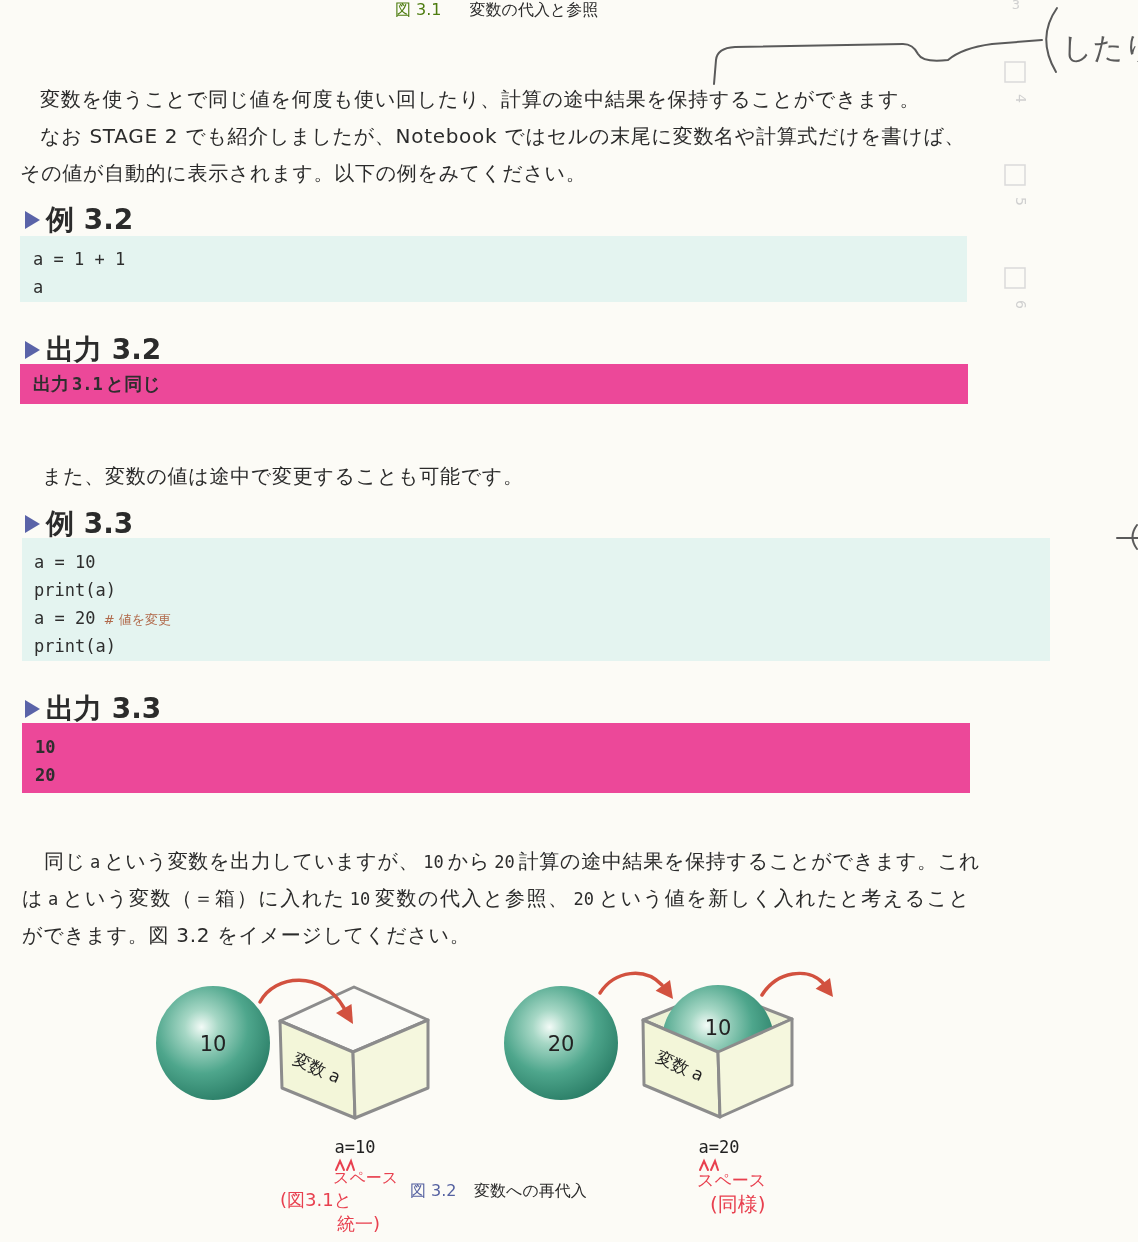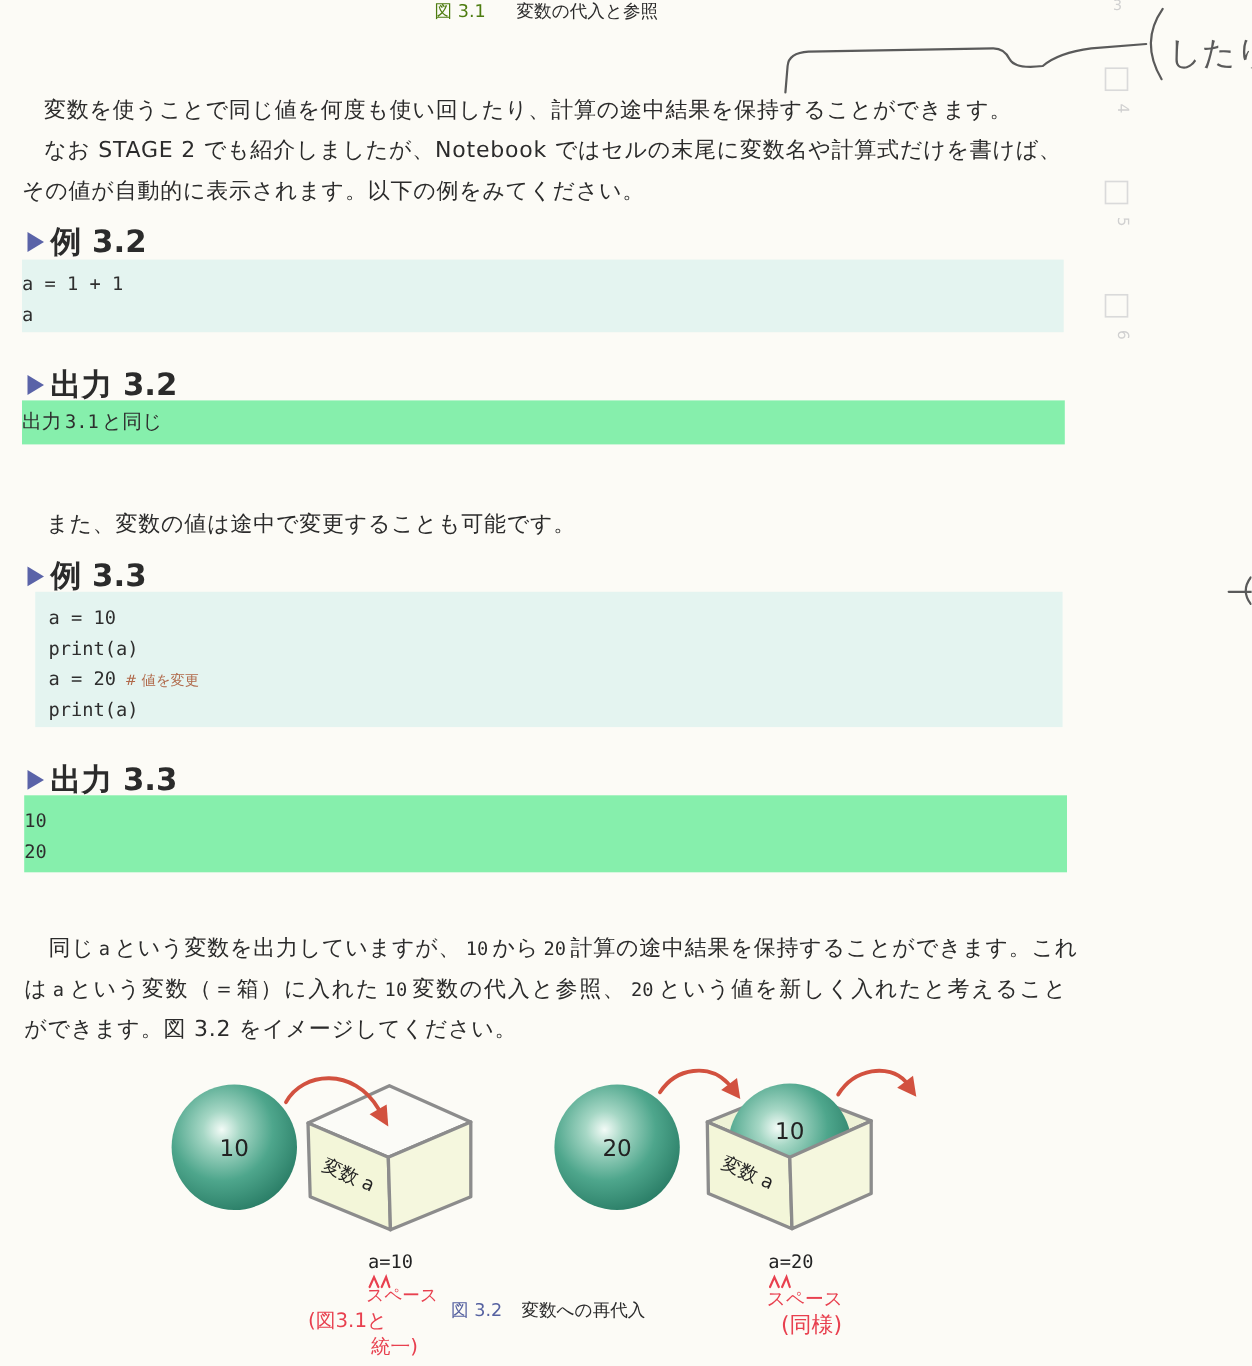"a = 1 + 1" .block { padding-left: none -> 13px }
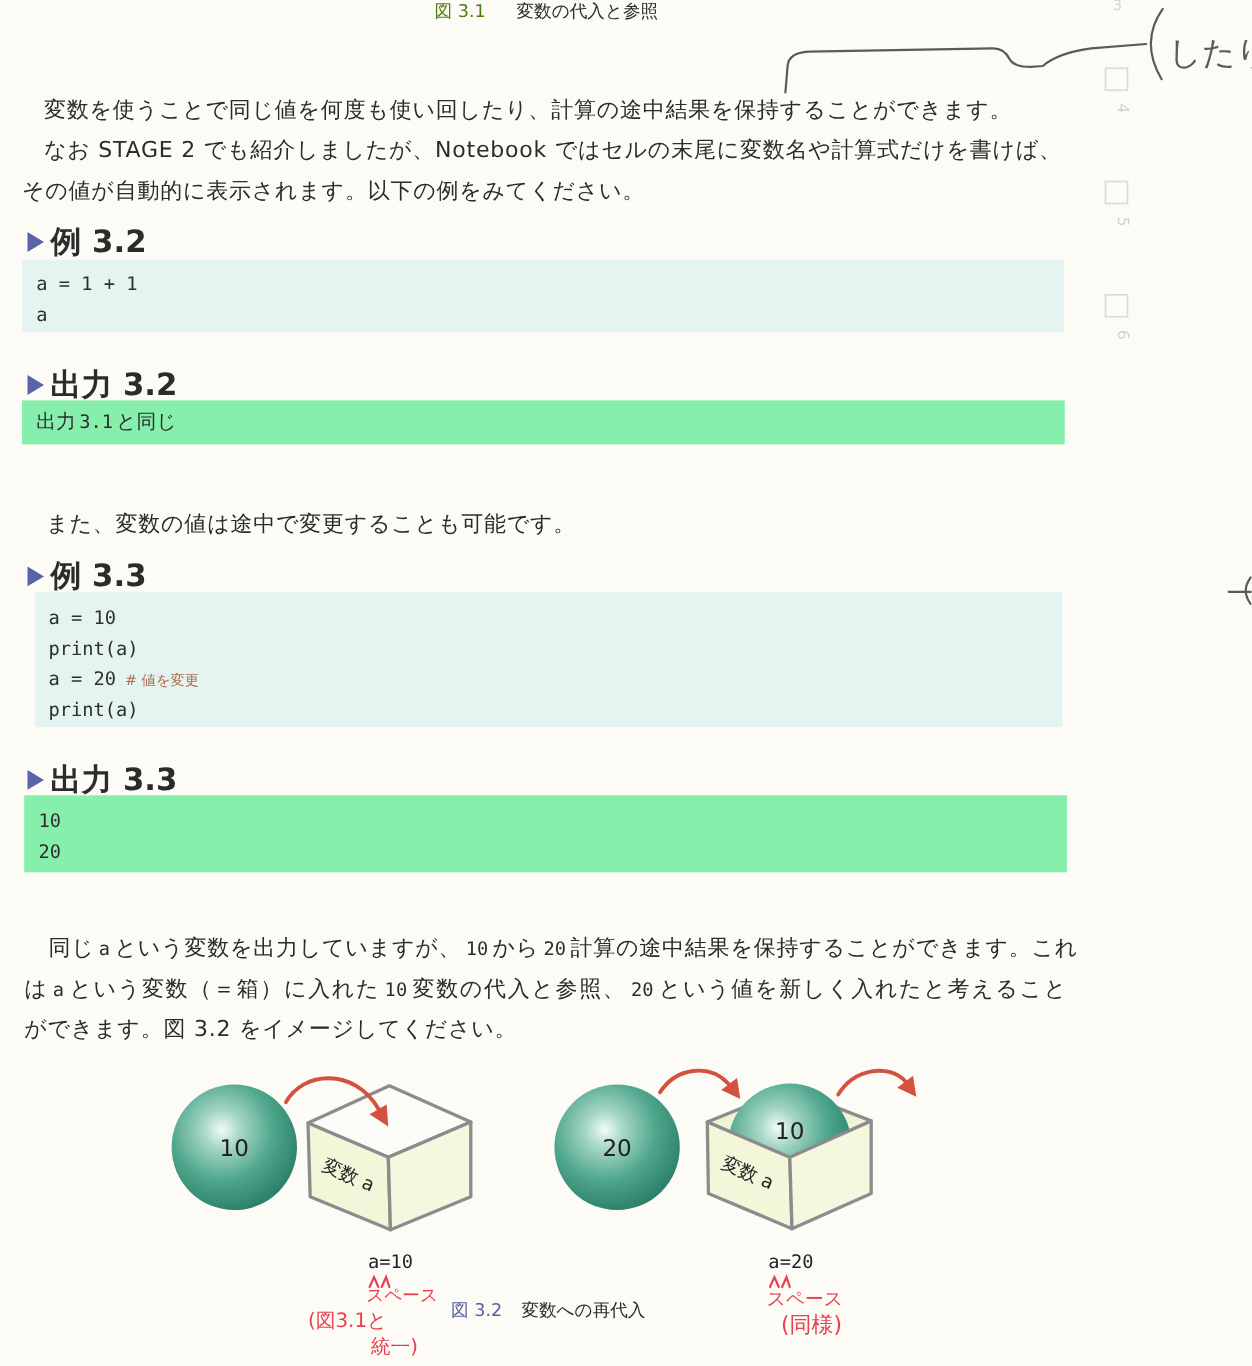"出力 3.1 と同じ" .output-block { background: #86efac -> #ec4899; font-weight: none -> bold }
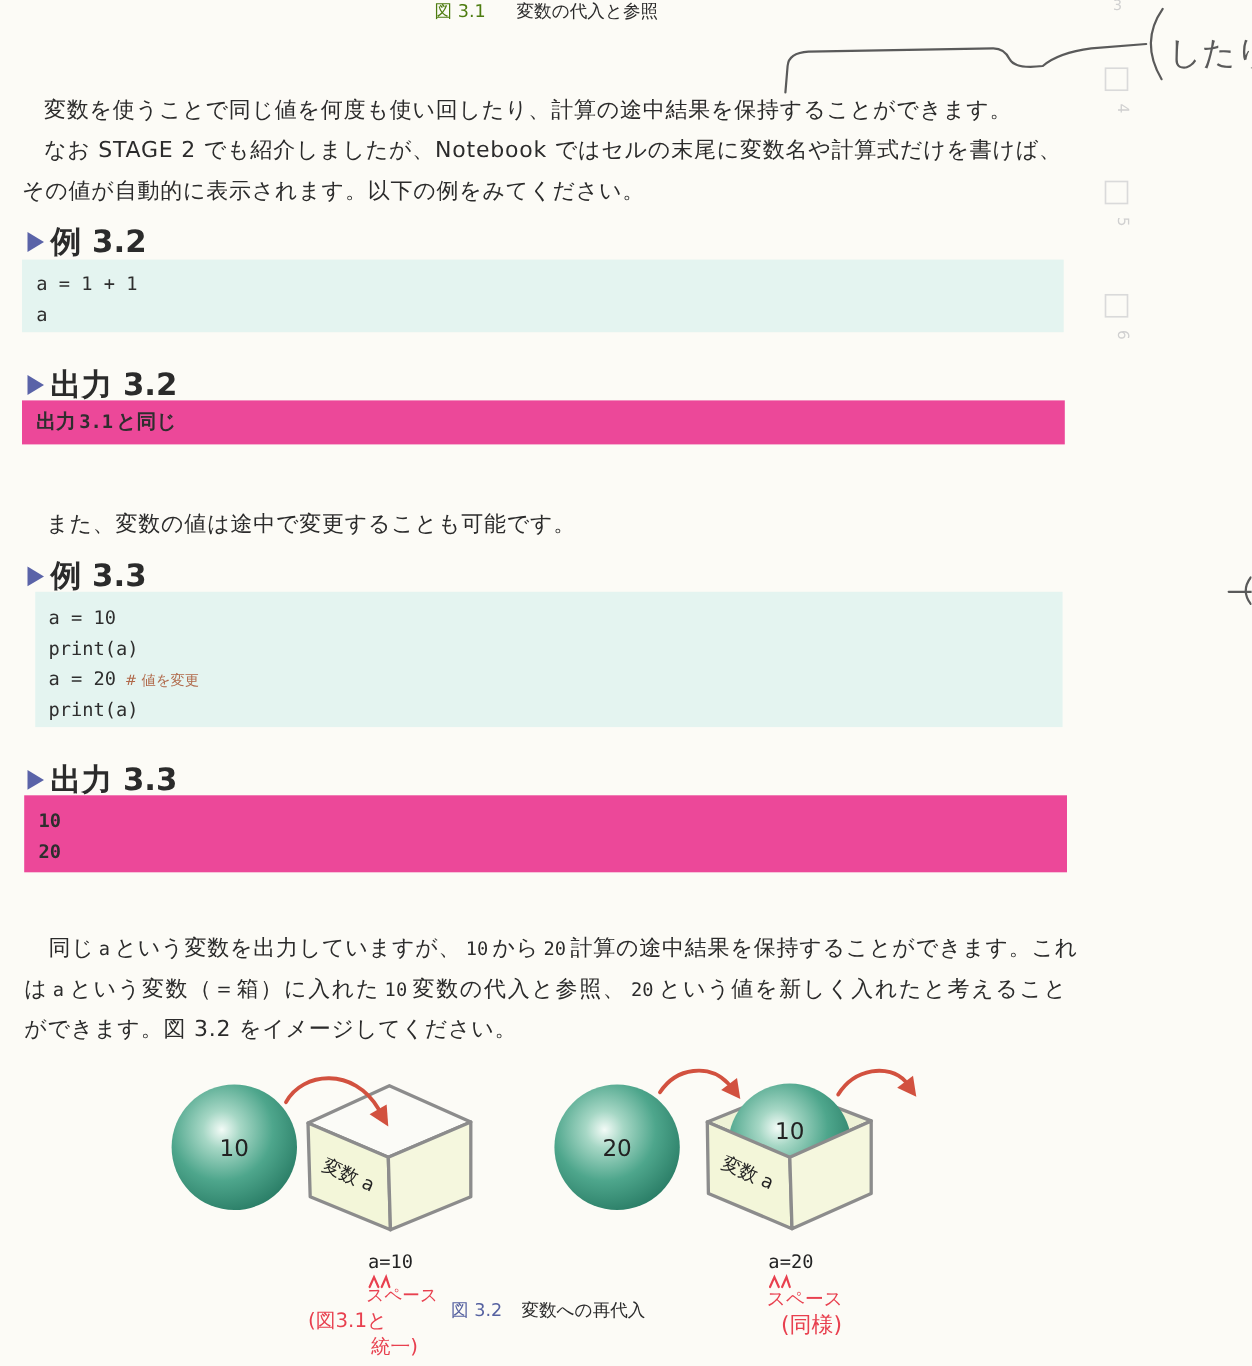"a = 10" div.block { left: 32px -> 22px; width: 934px -> 1028px }
